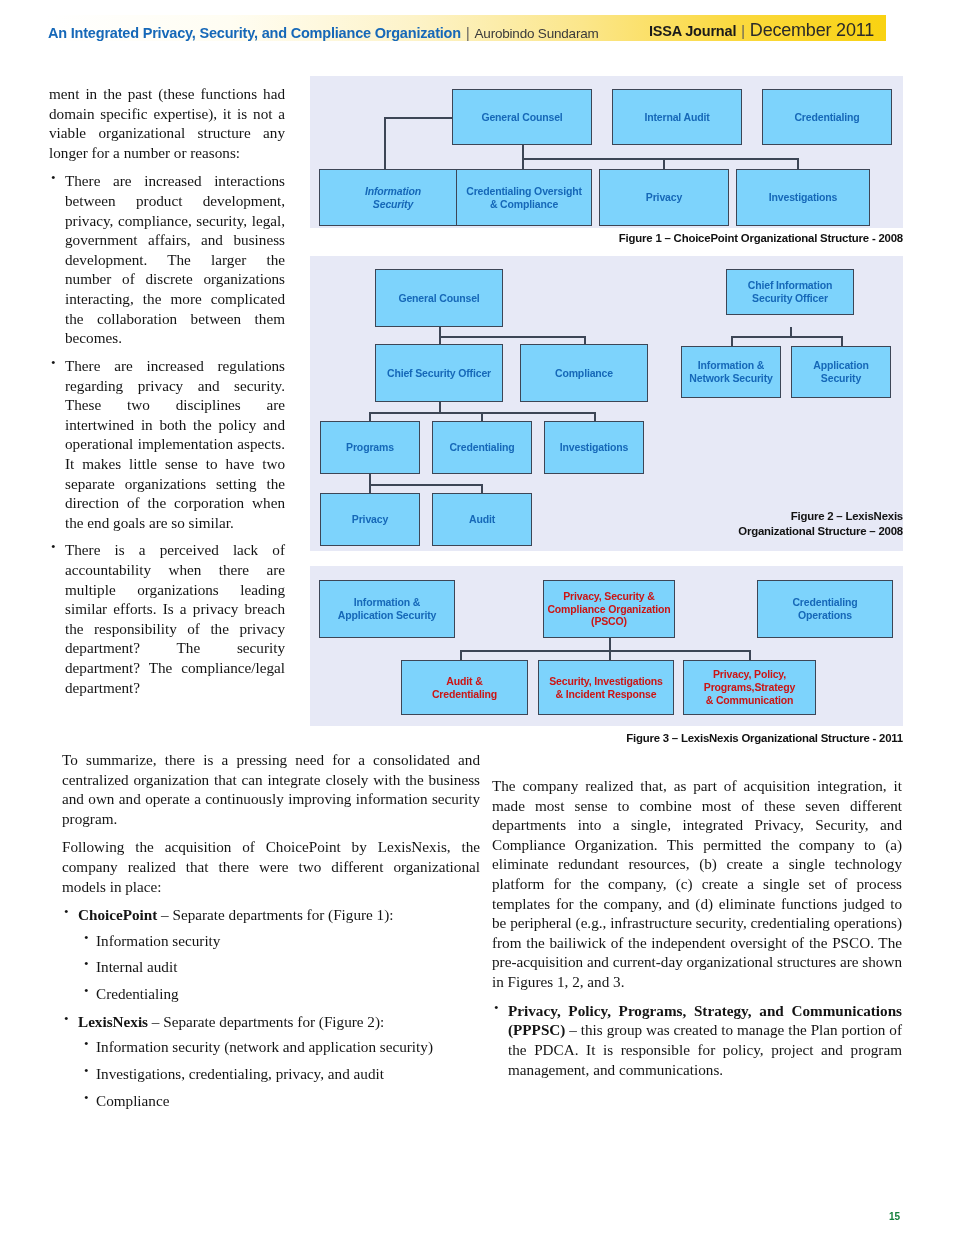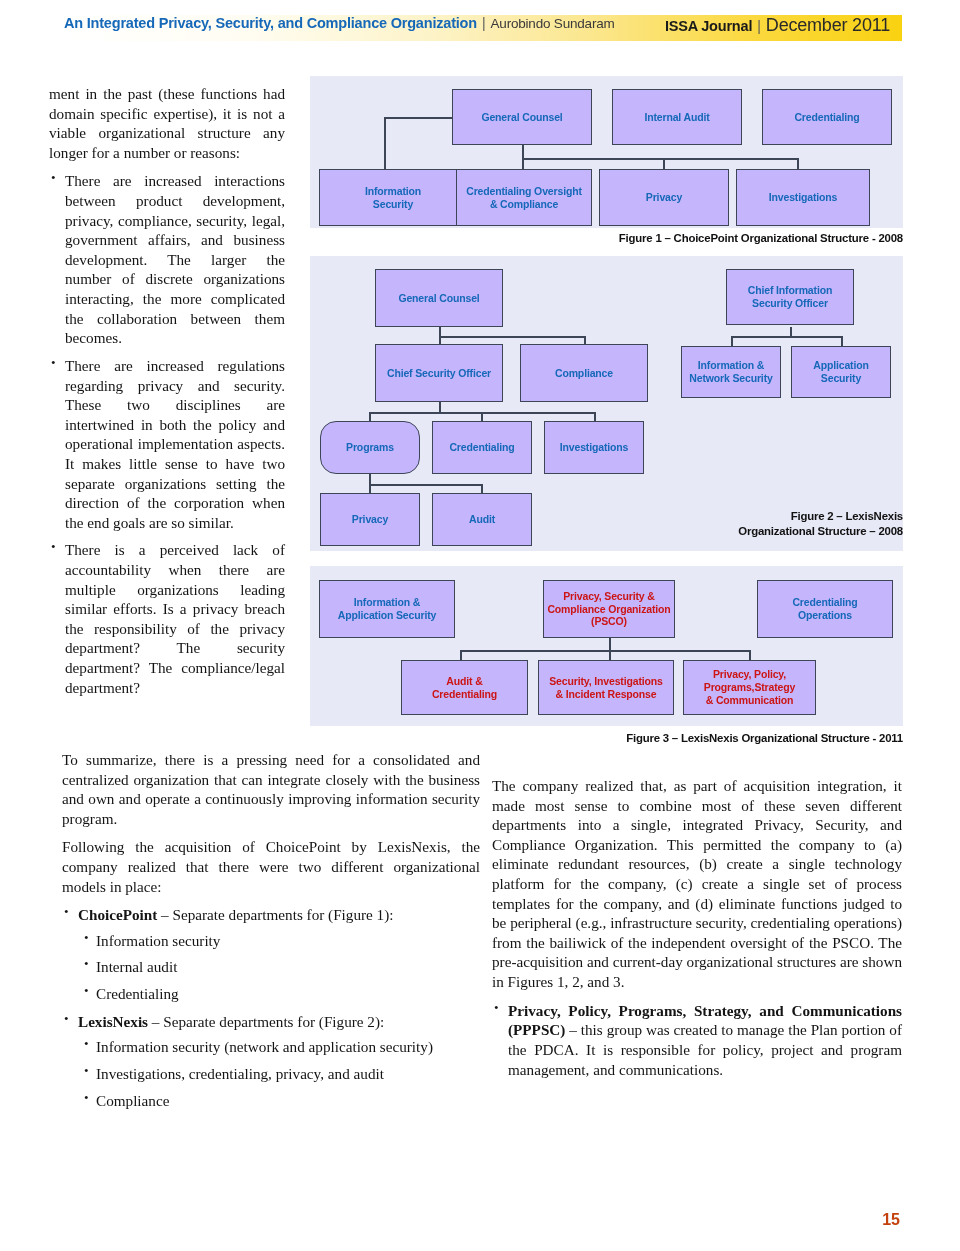"An Integrated Privacy, Security, and" .header-band { align-items: flex-start -> flex-end; left: 62px -> 46px }
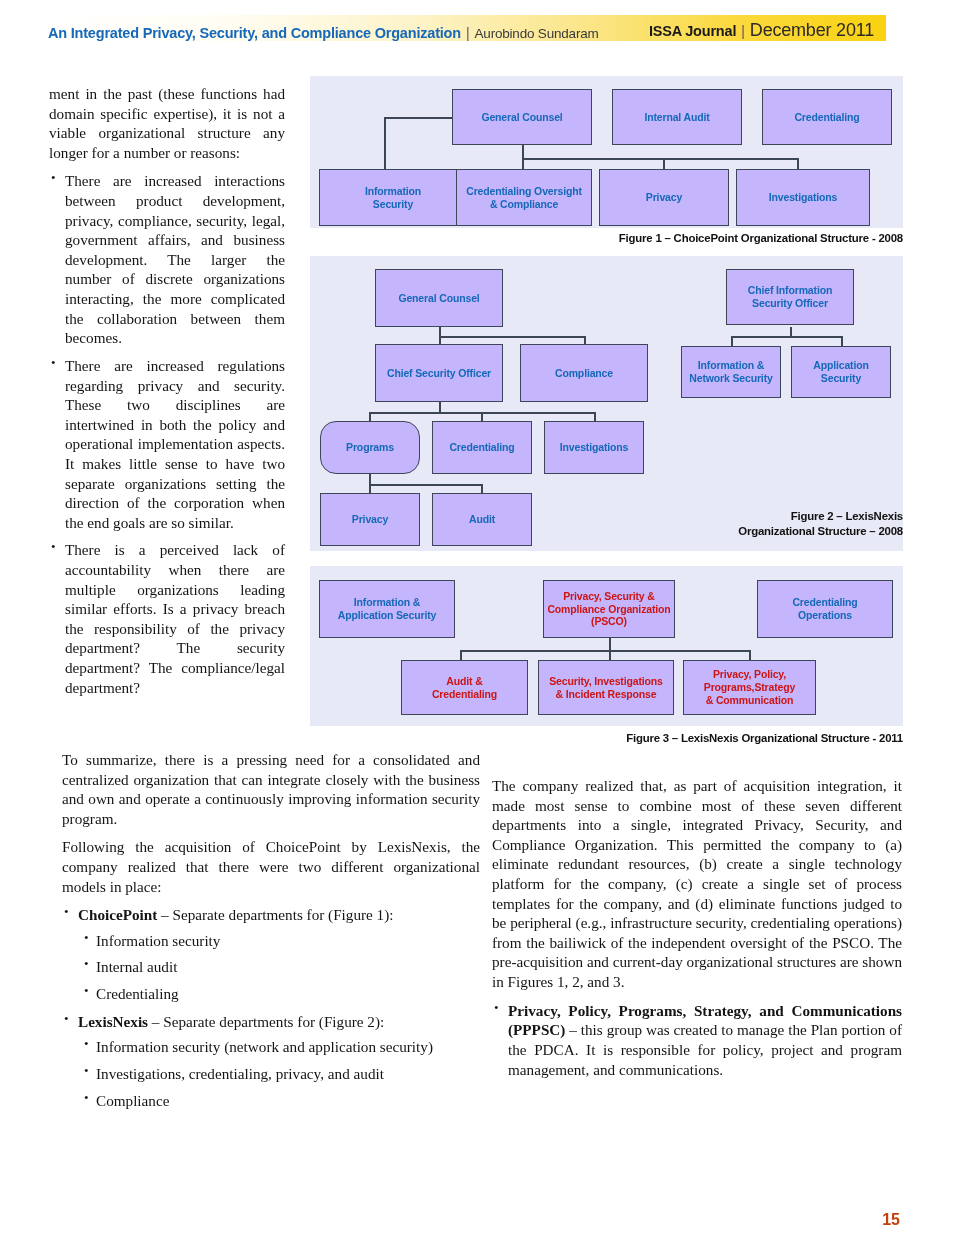"General Counsel" .node { background: #c4b5fd -> #7dd3fc }
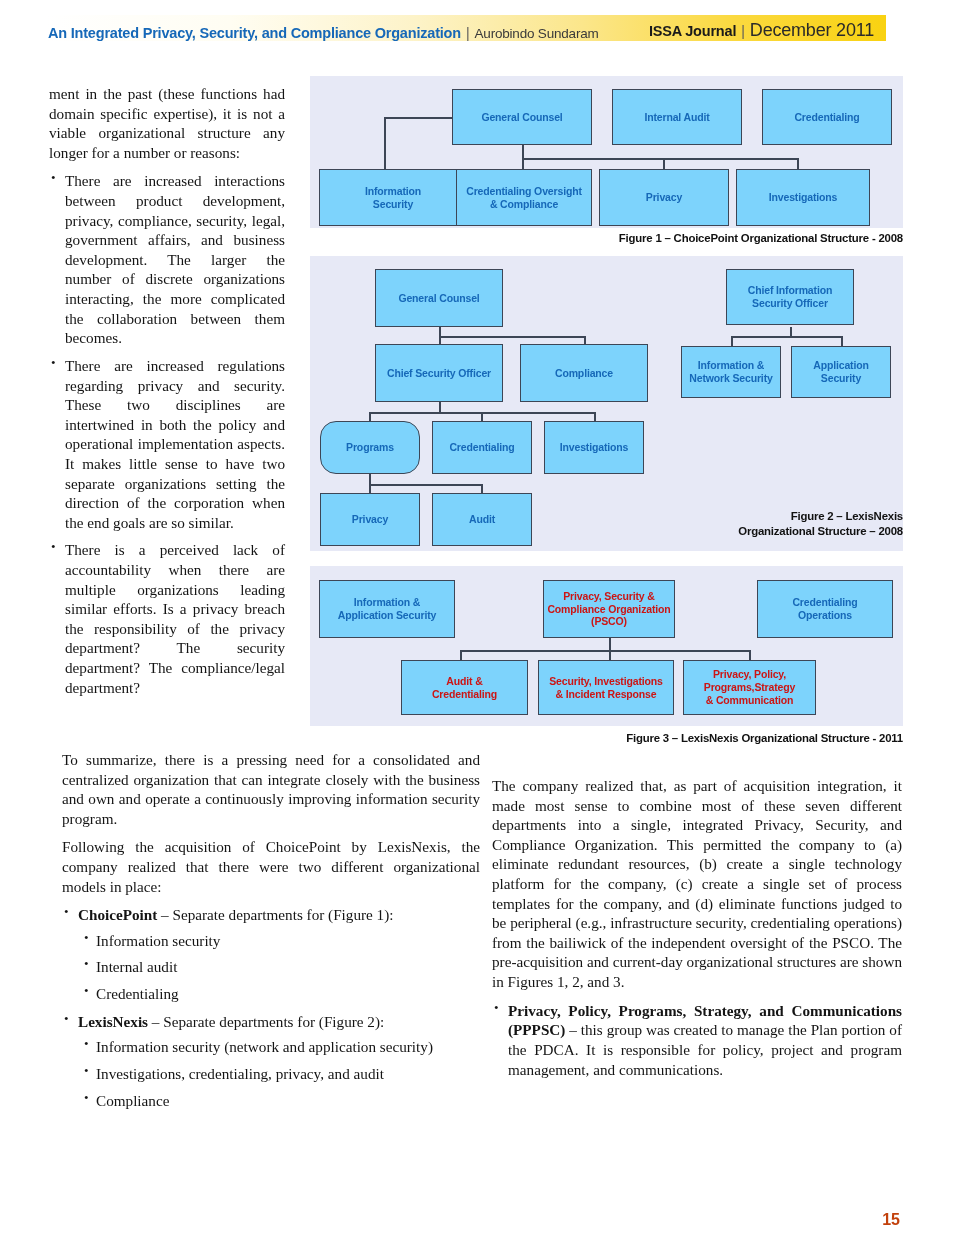"Information" div.node { font-style: none -> italic }
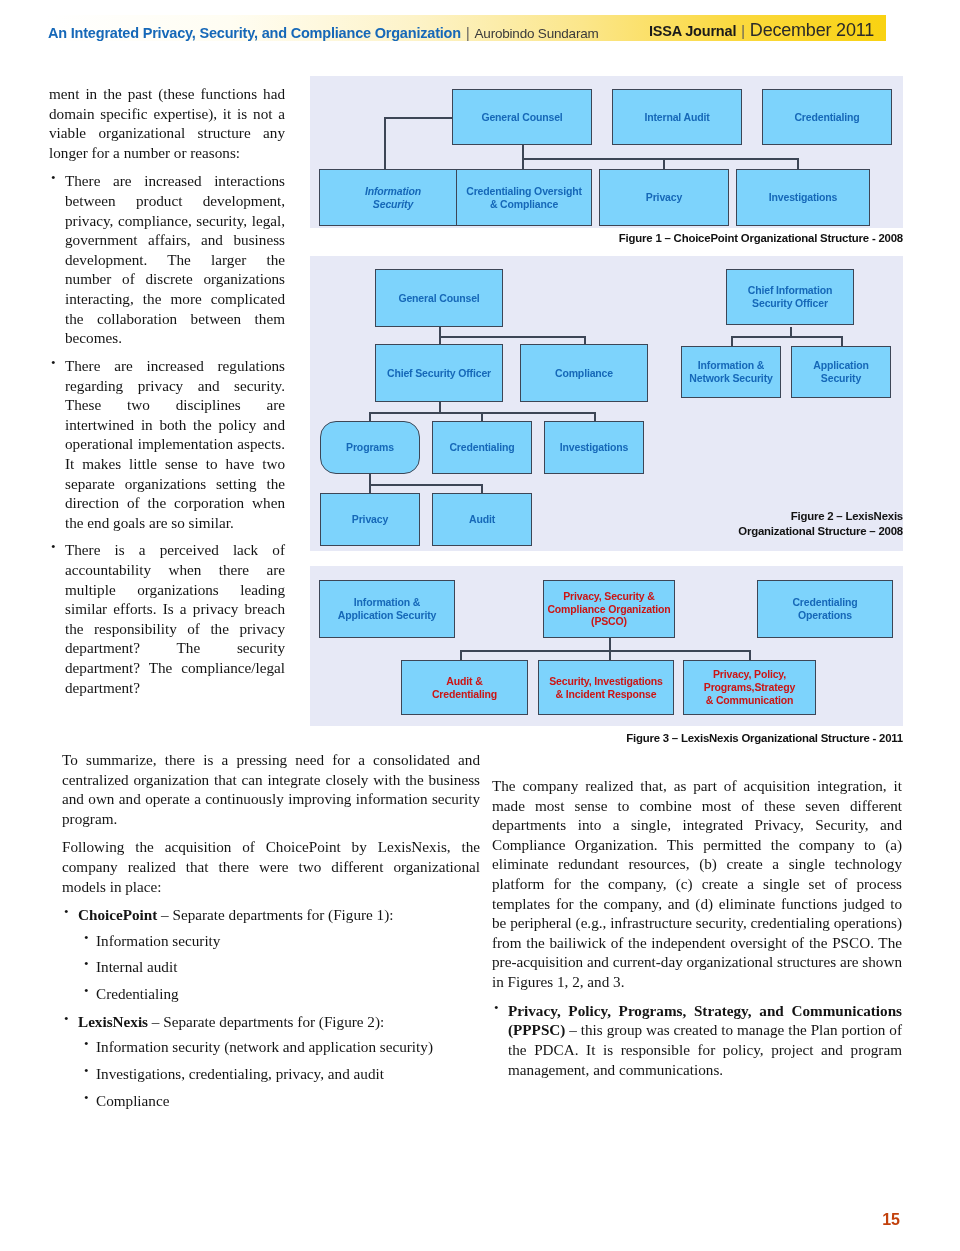"Chief Information" div.node { height: 56px -> 46px }
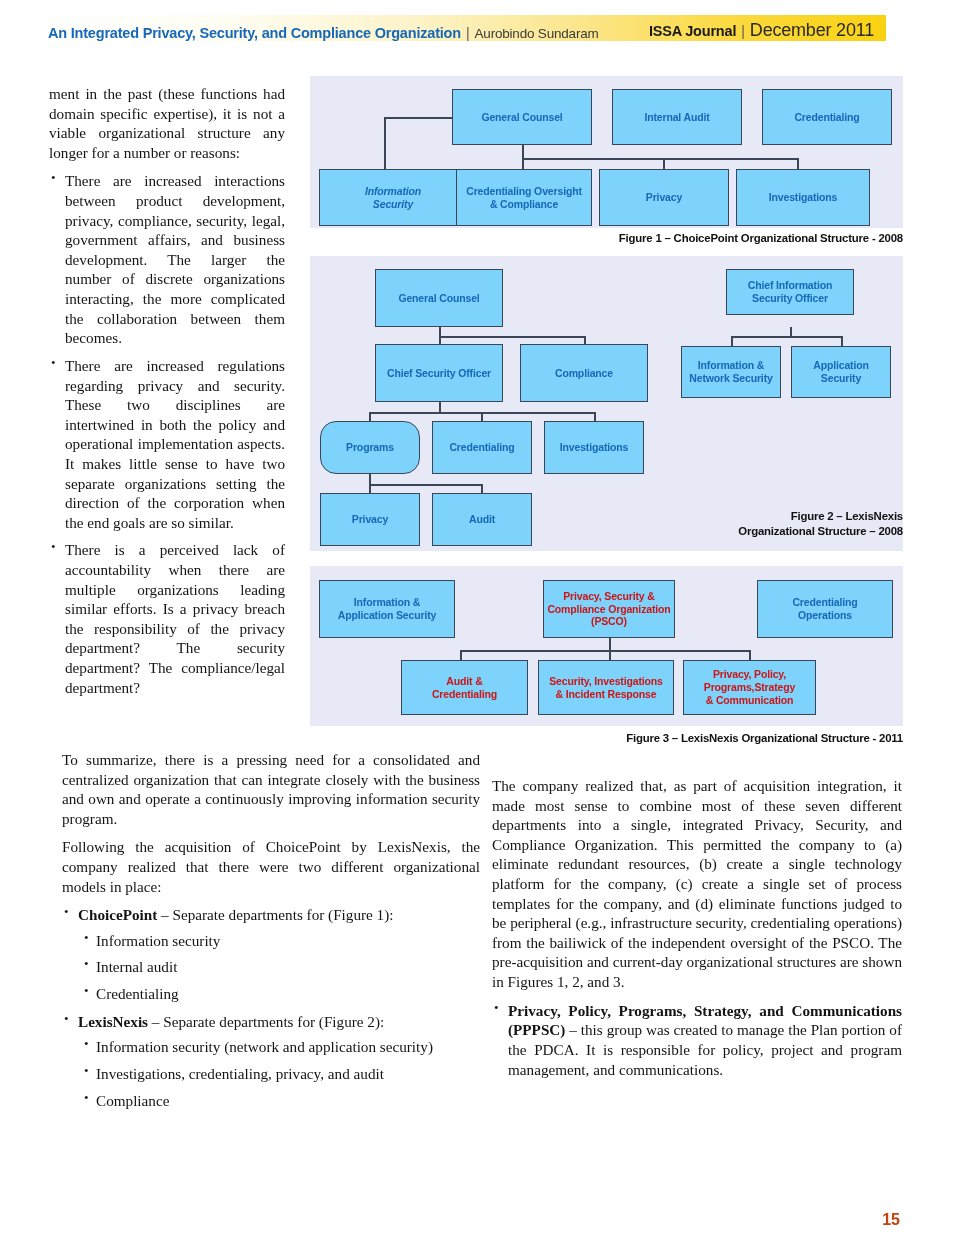"Programs" div.node { border-radius: 16px -> none }
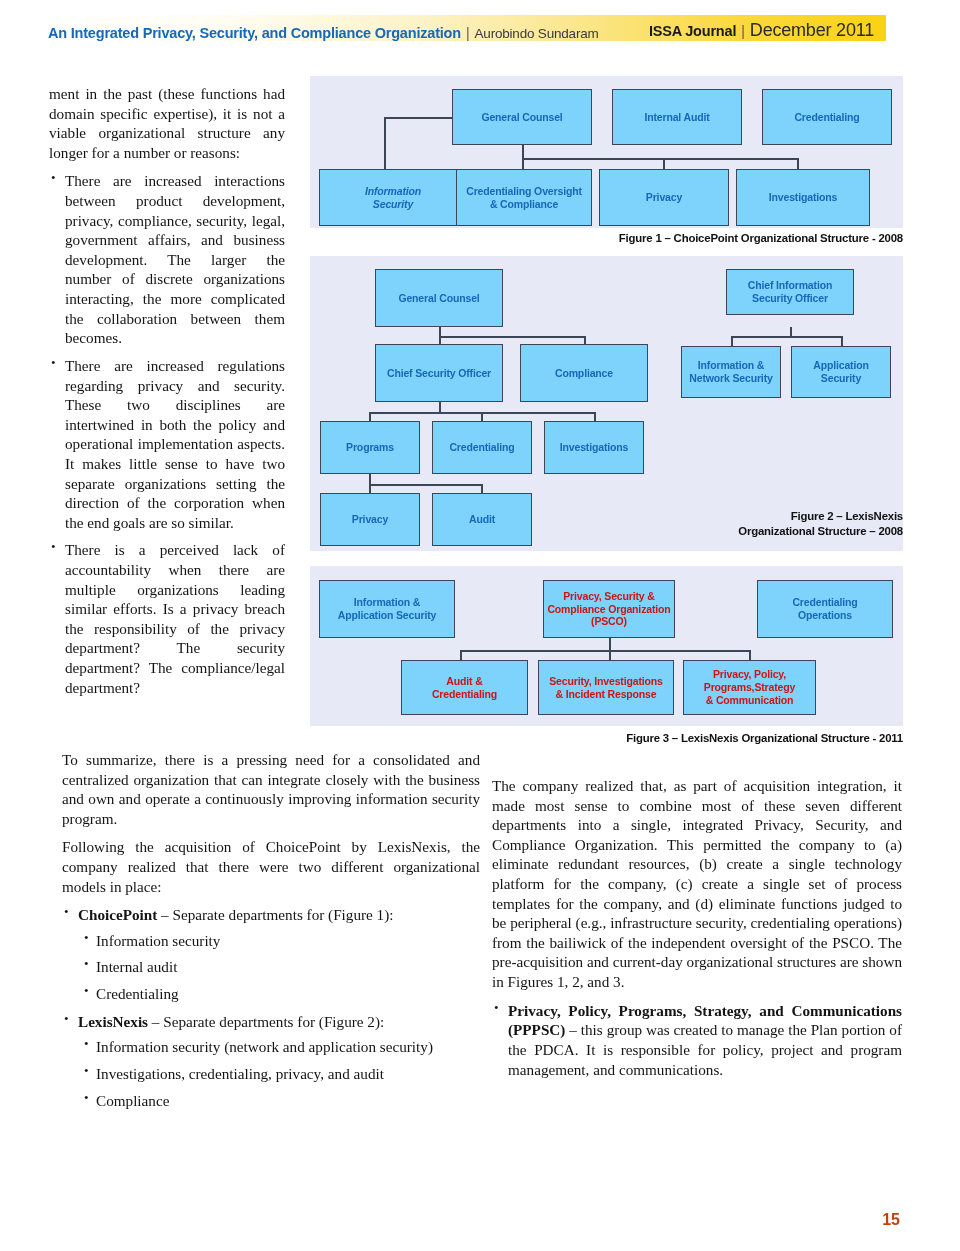"15" #page-number { color: #c2410c -> #15803d; font-size: 16px -> 10px }
